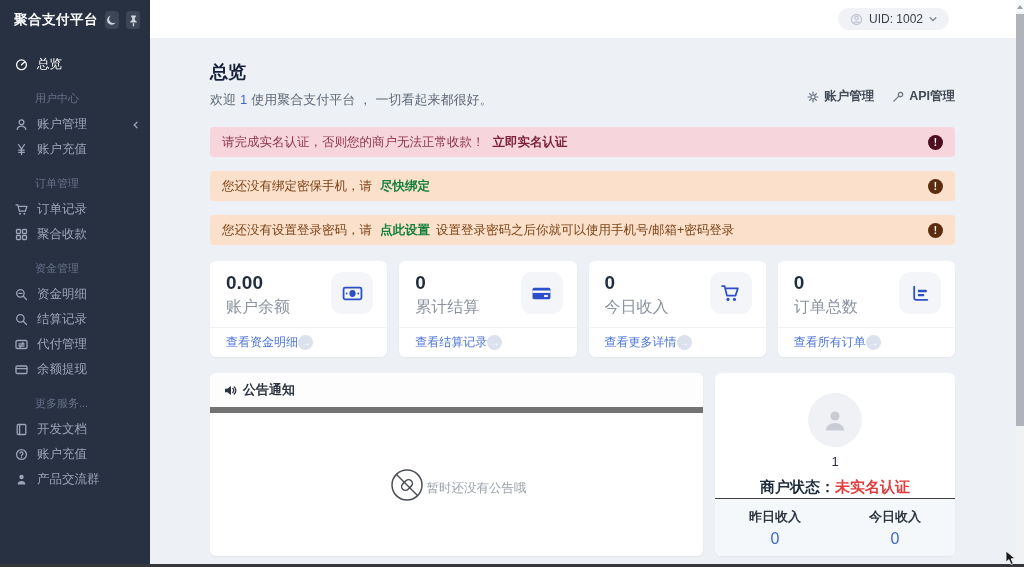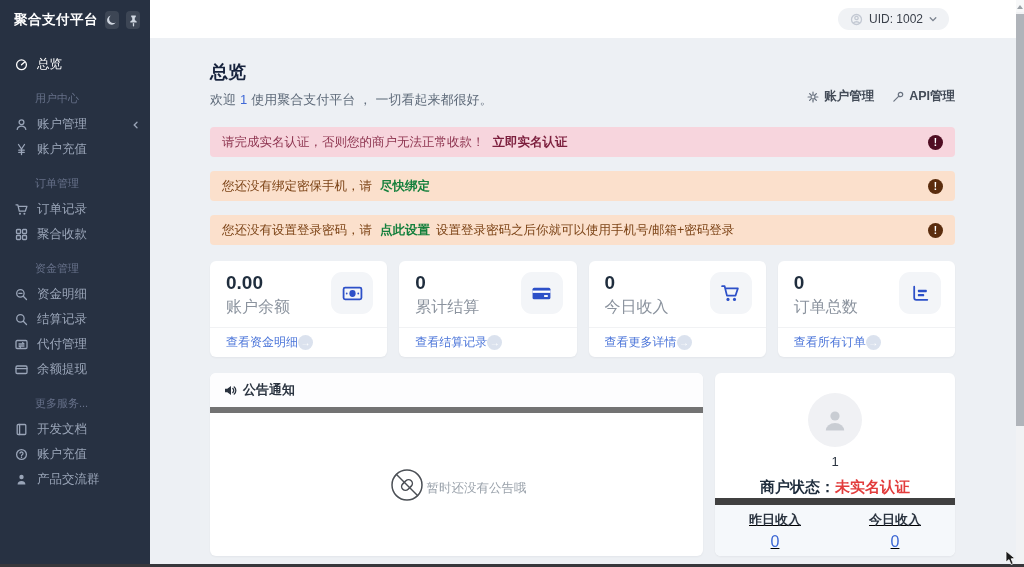"昨日收入" .mer-foot { border-top: 7px solid #404040 -> 1px solid #404040; text-decoration: underline -> none }
